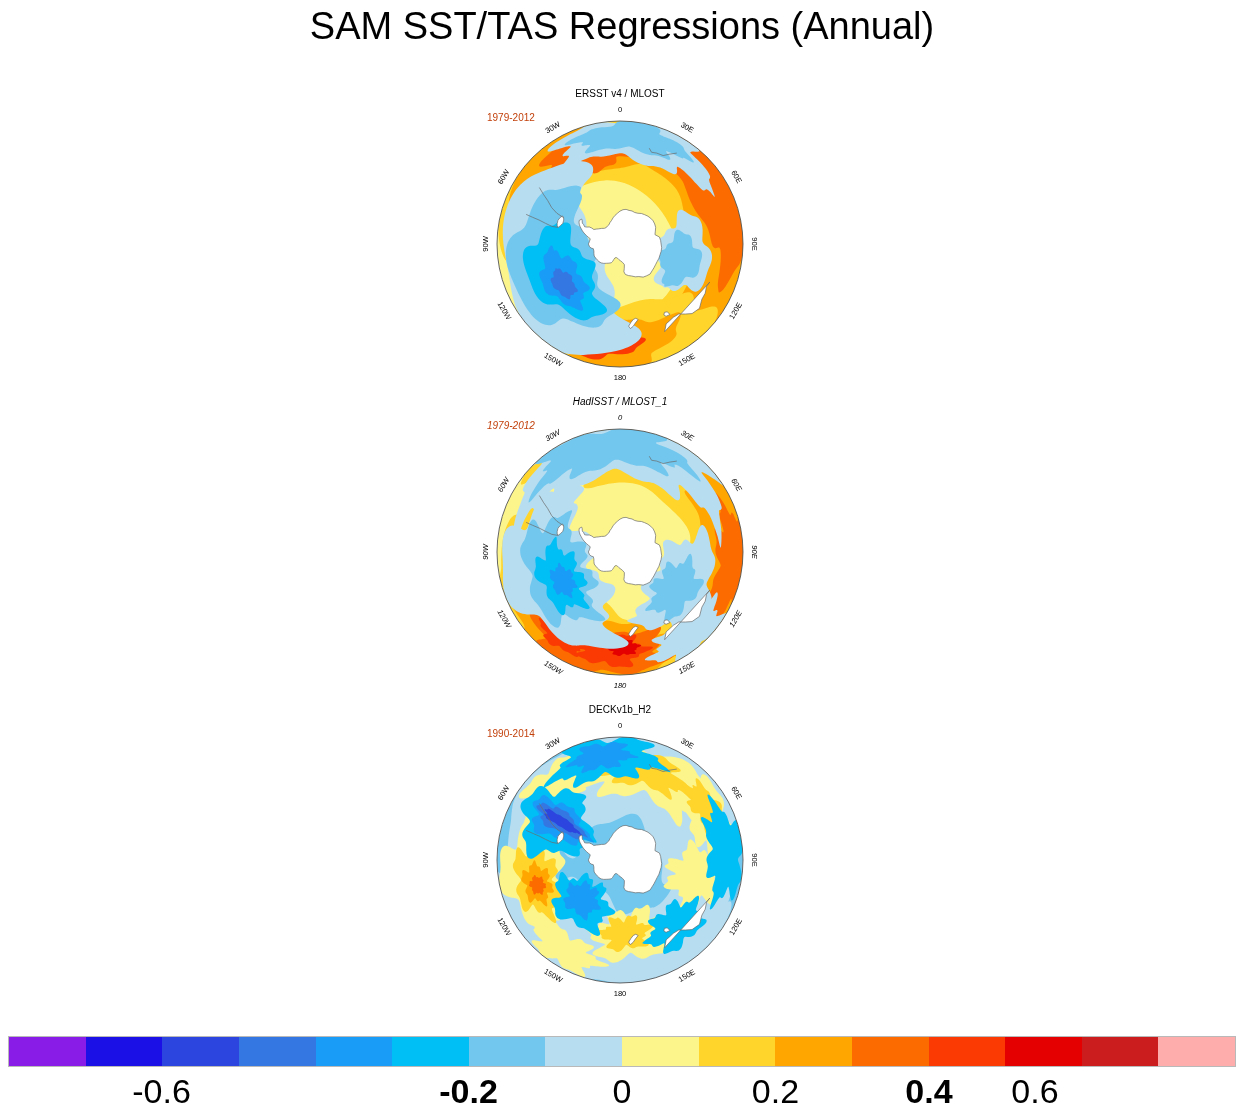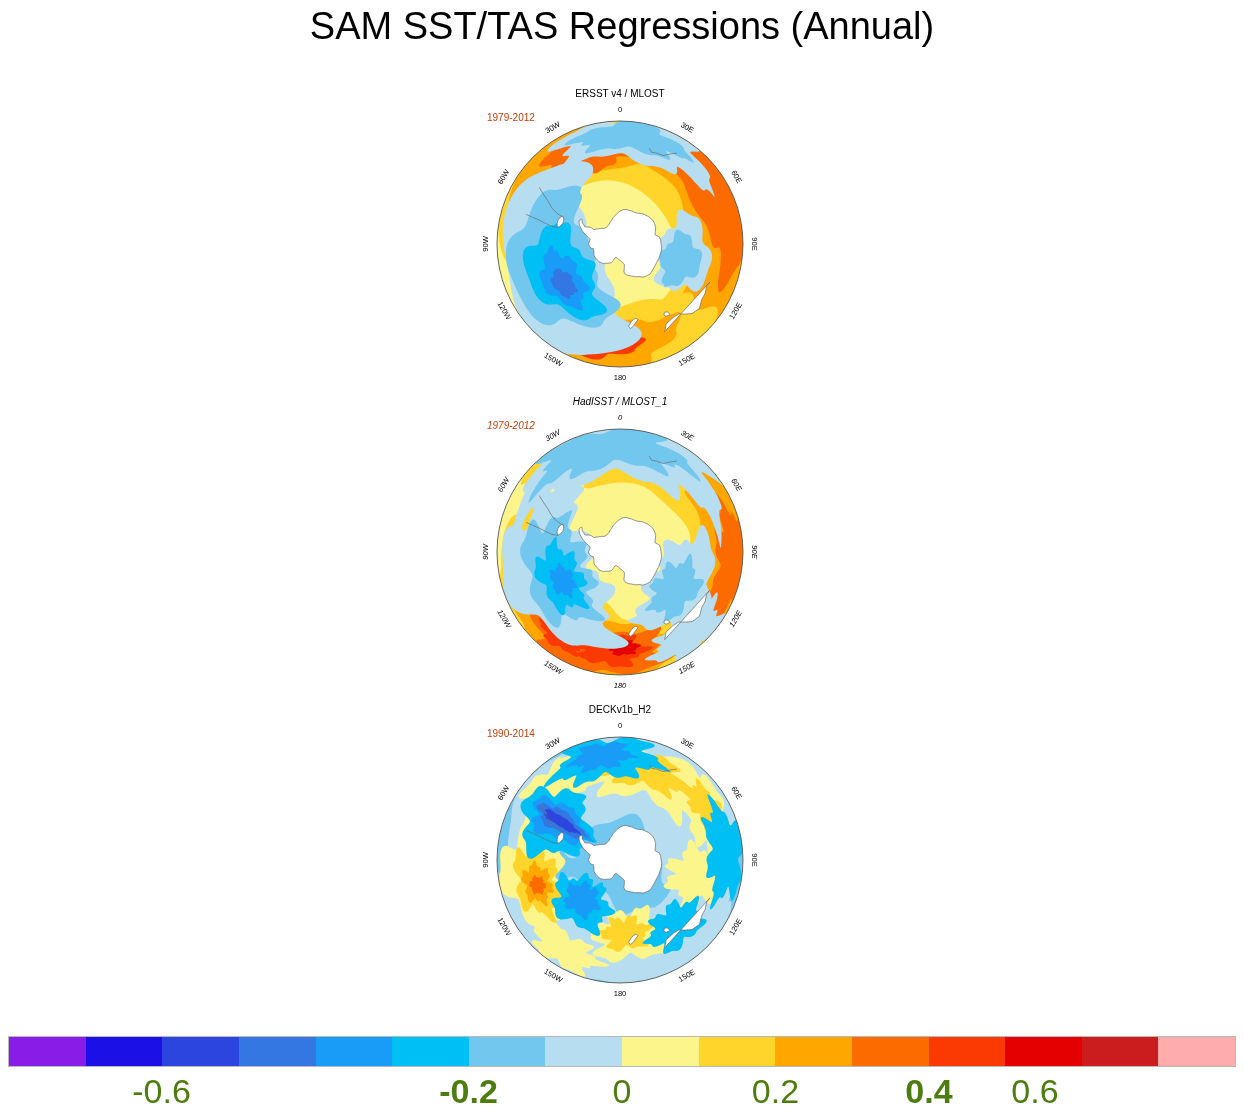"-0.6" .cb-tick { color: #4d7c0f -> #000000 }
